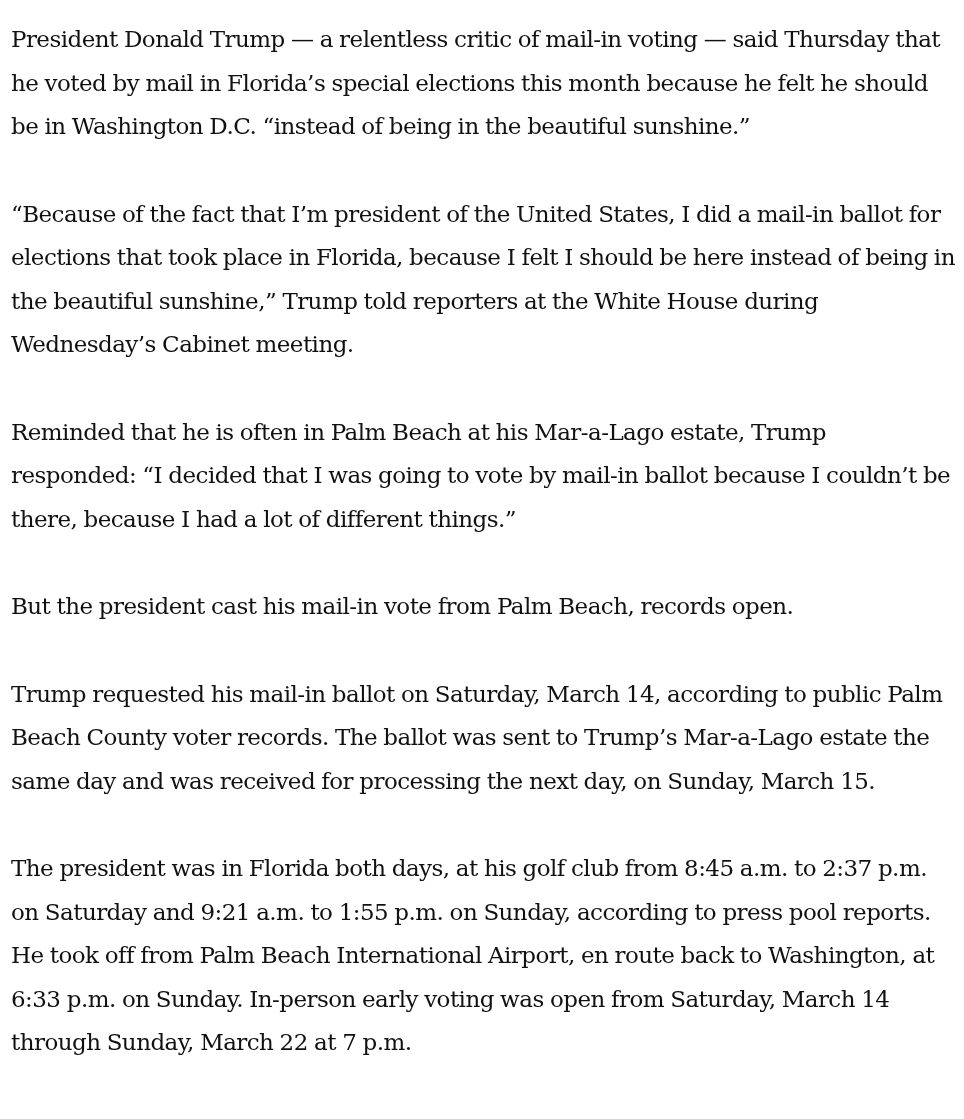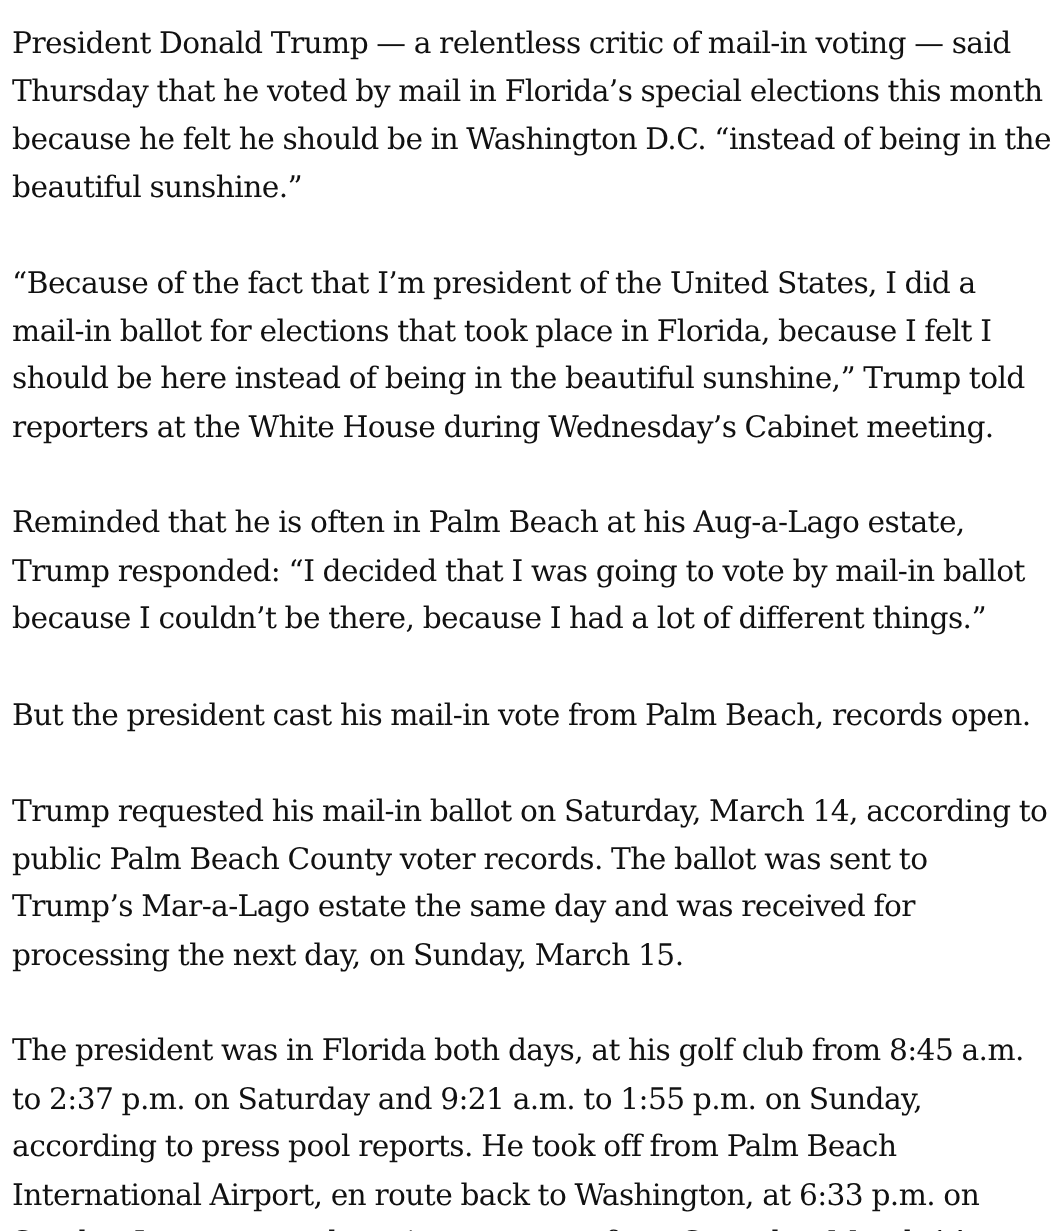"President Donald Trump — a" .para { font-size: 27px -> 23px }
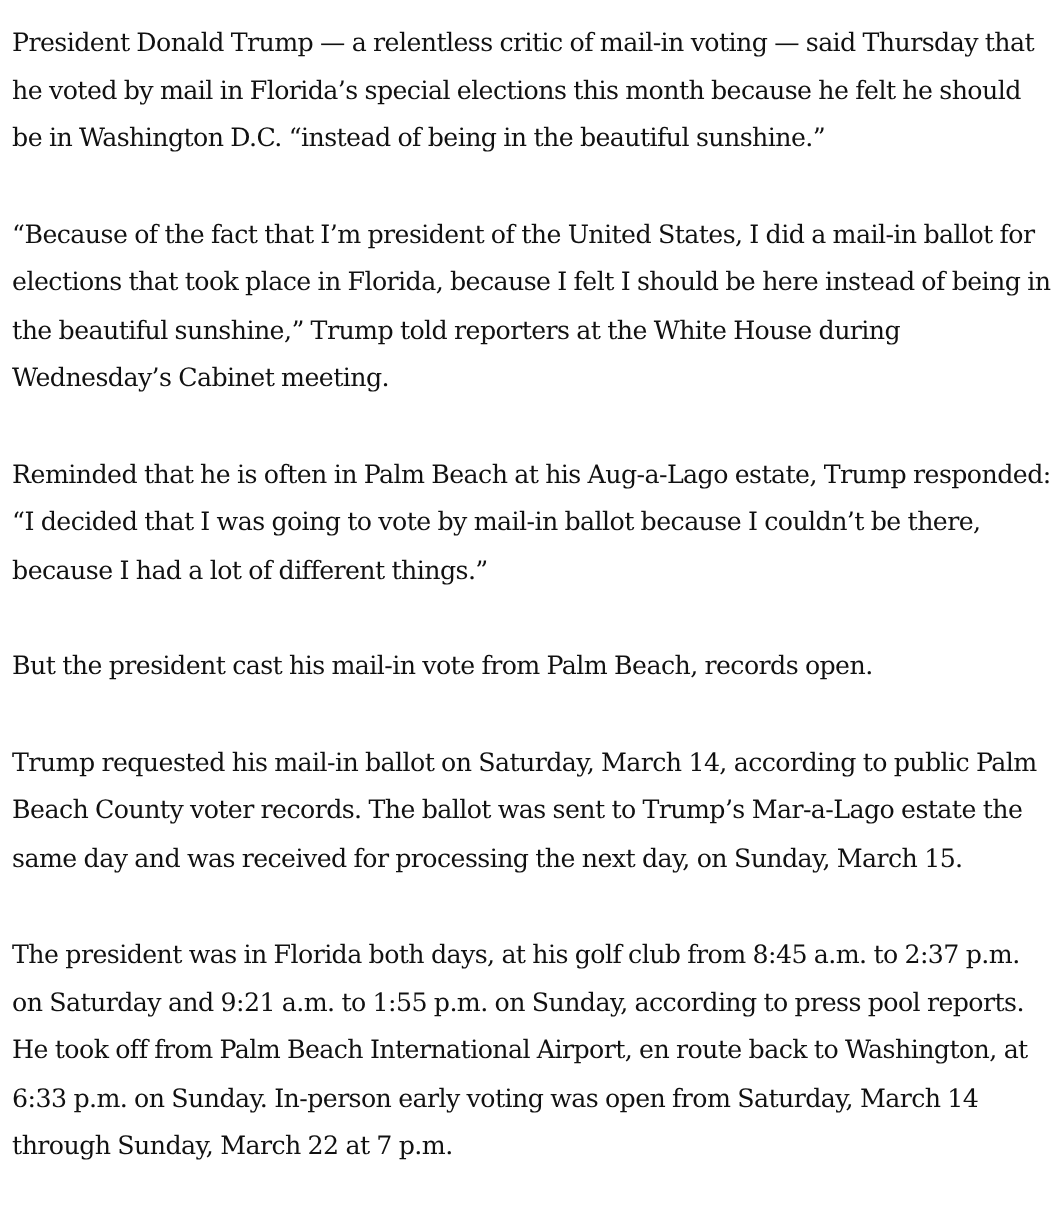"Reminded that he is often" p.para { text: Aug-a-Lago -> Mar-a-Lago }
